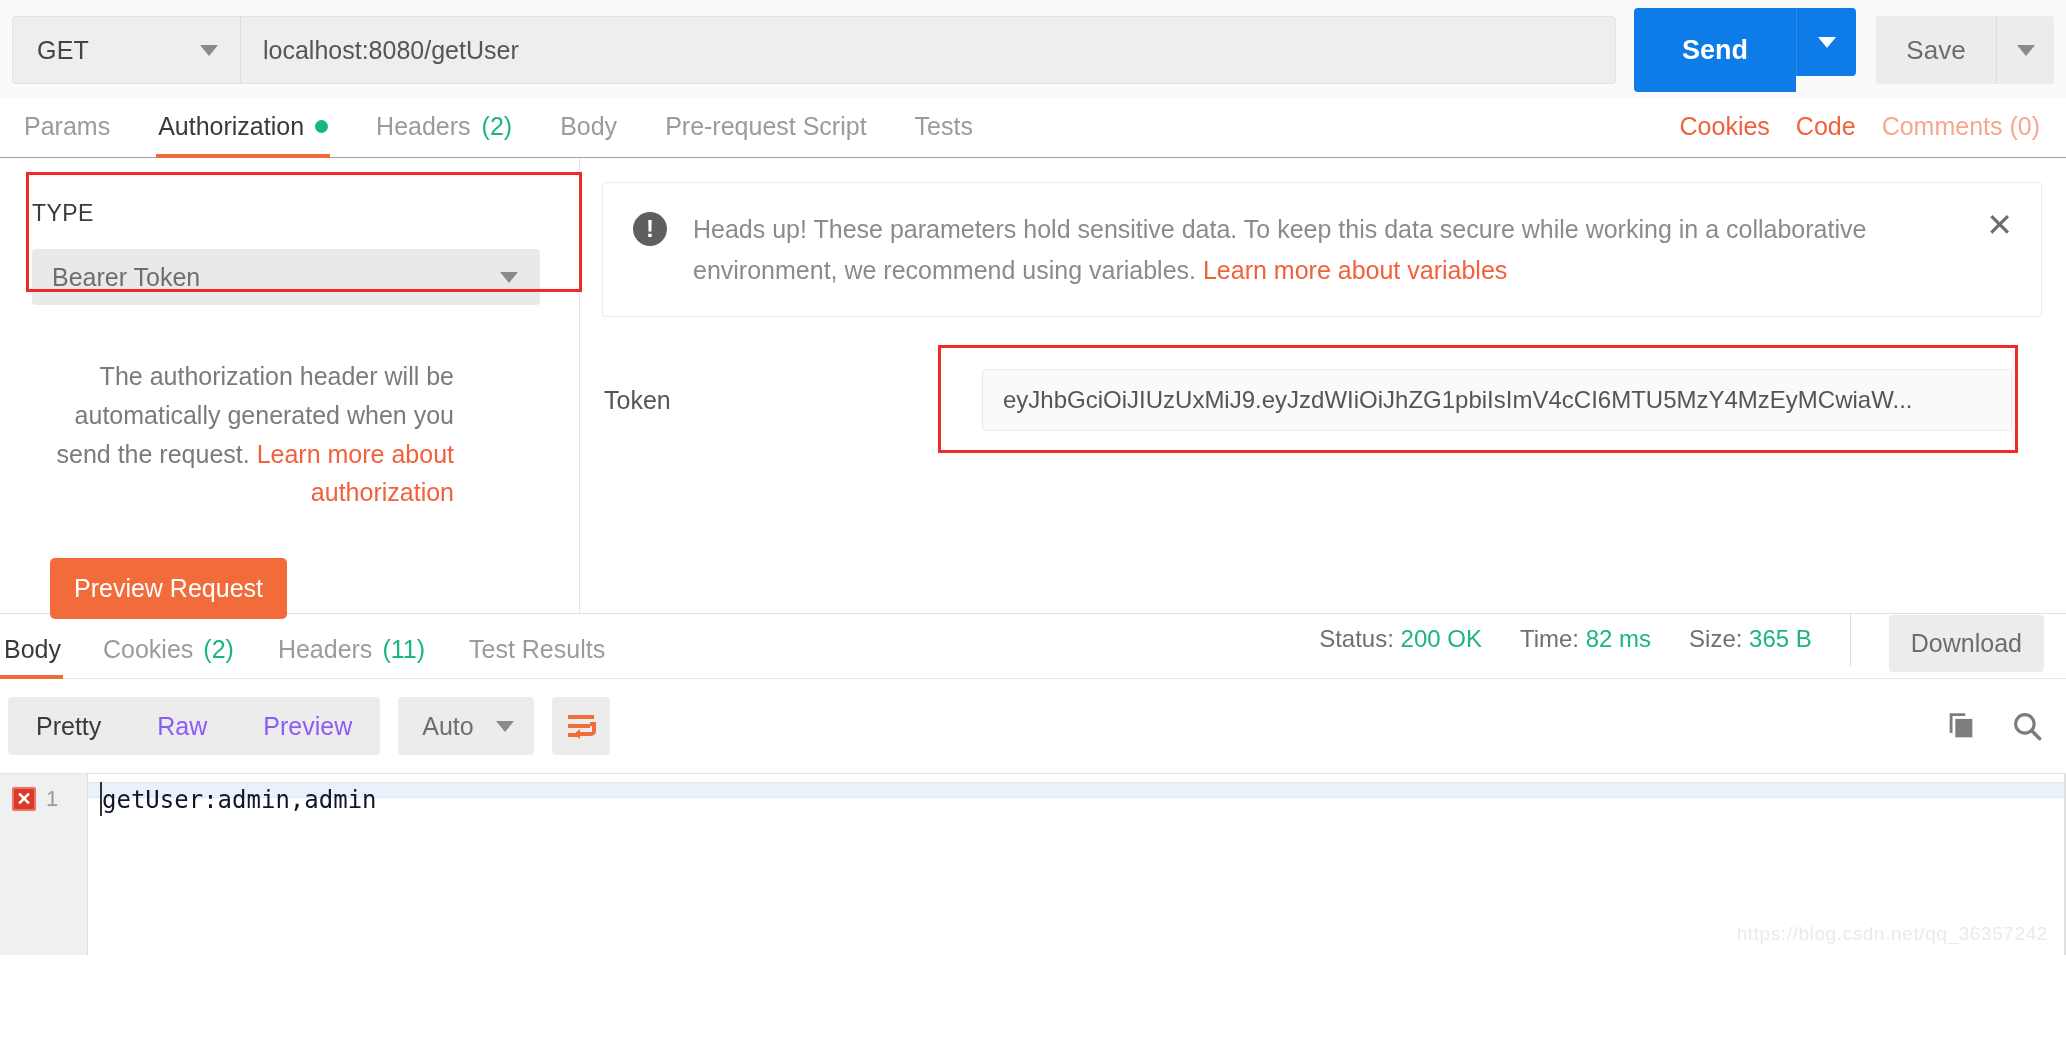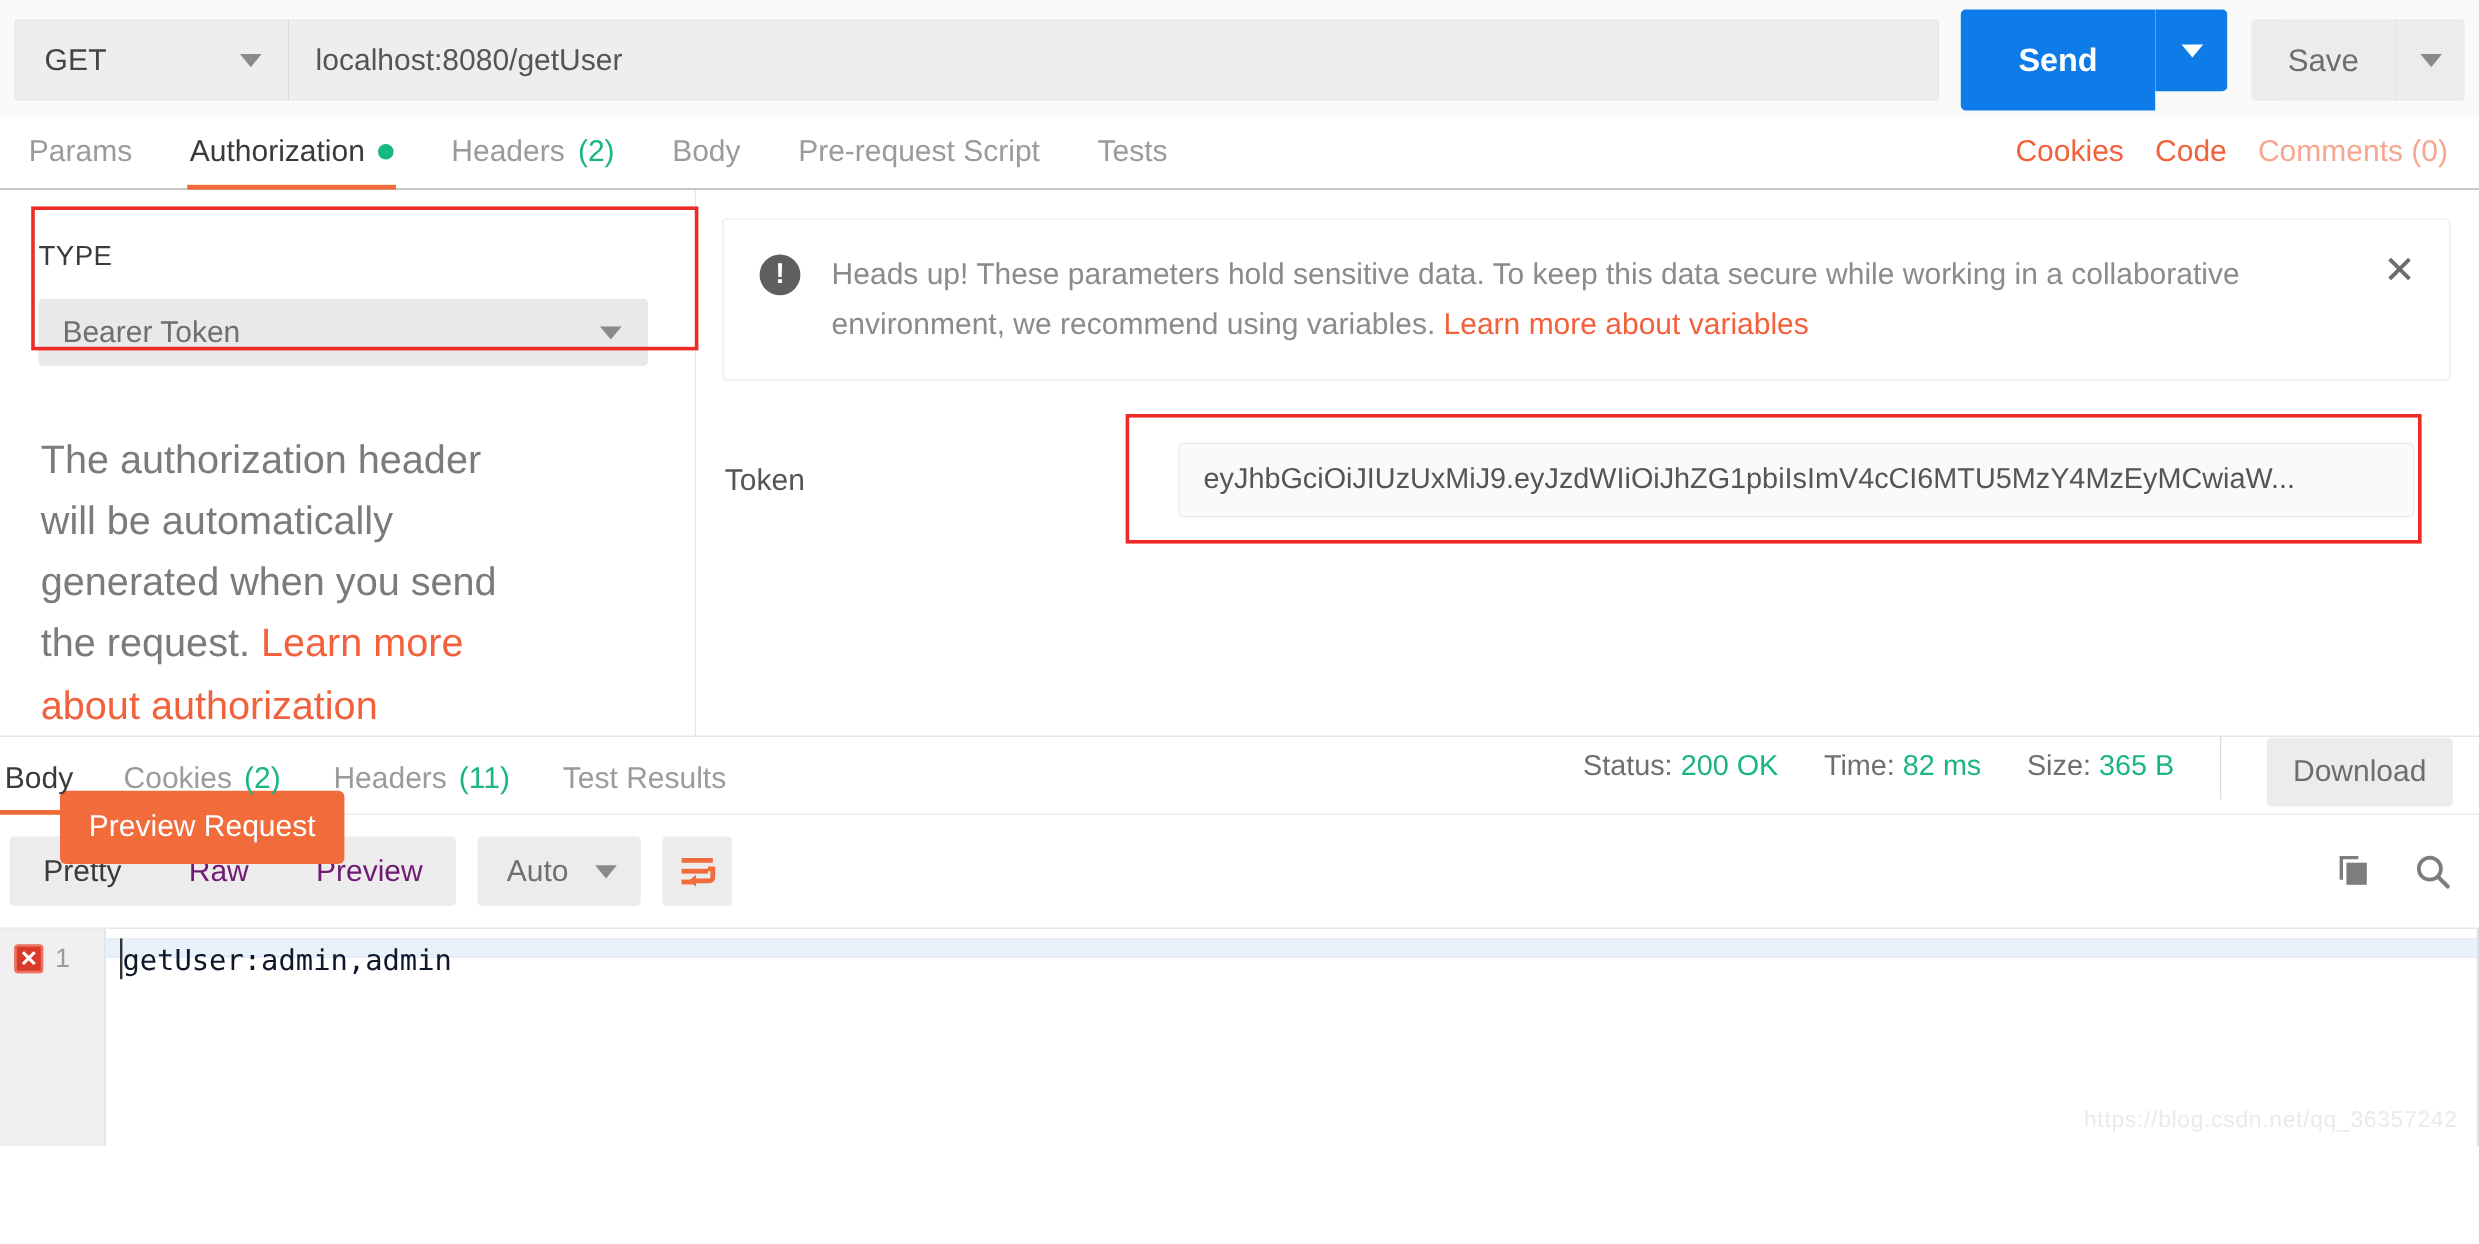"The authorization header will be" .auth-desc { font-size: 33px -> 25px; text-align: none -> right }
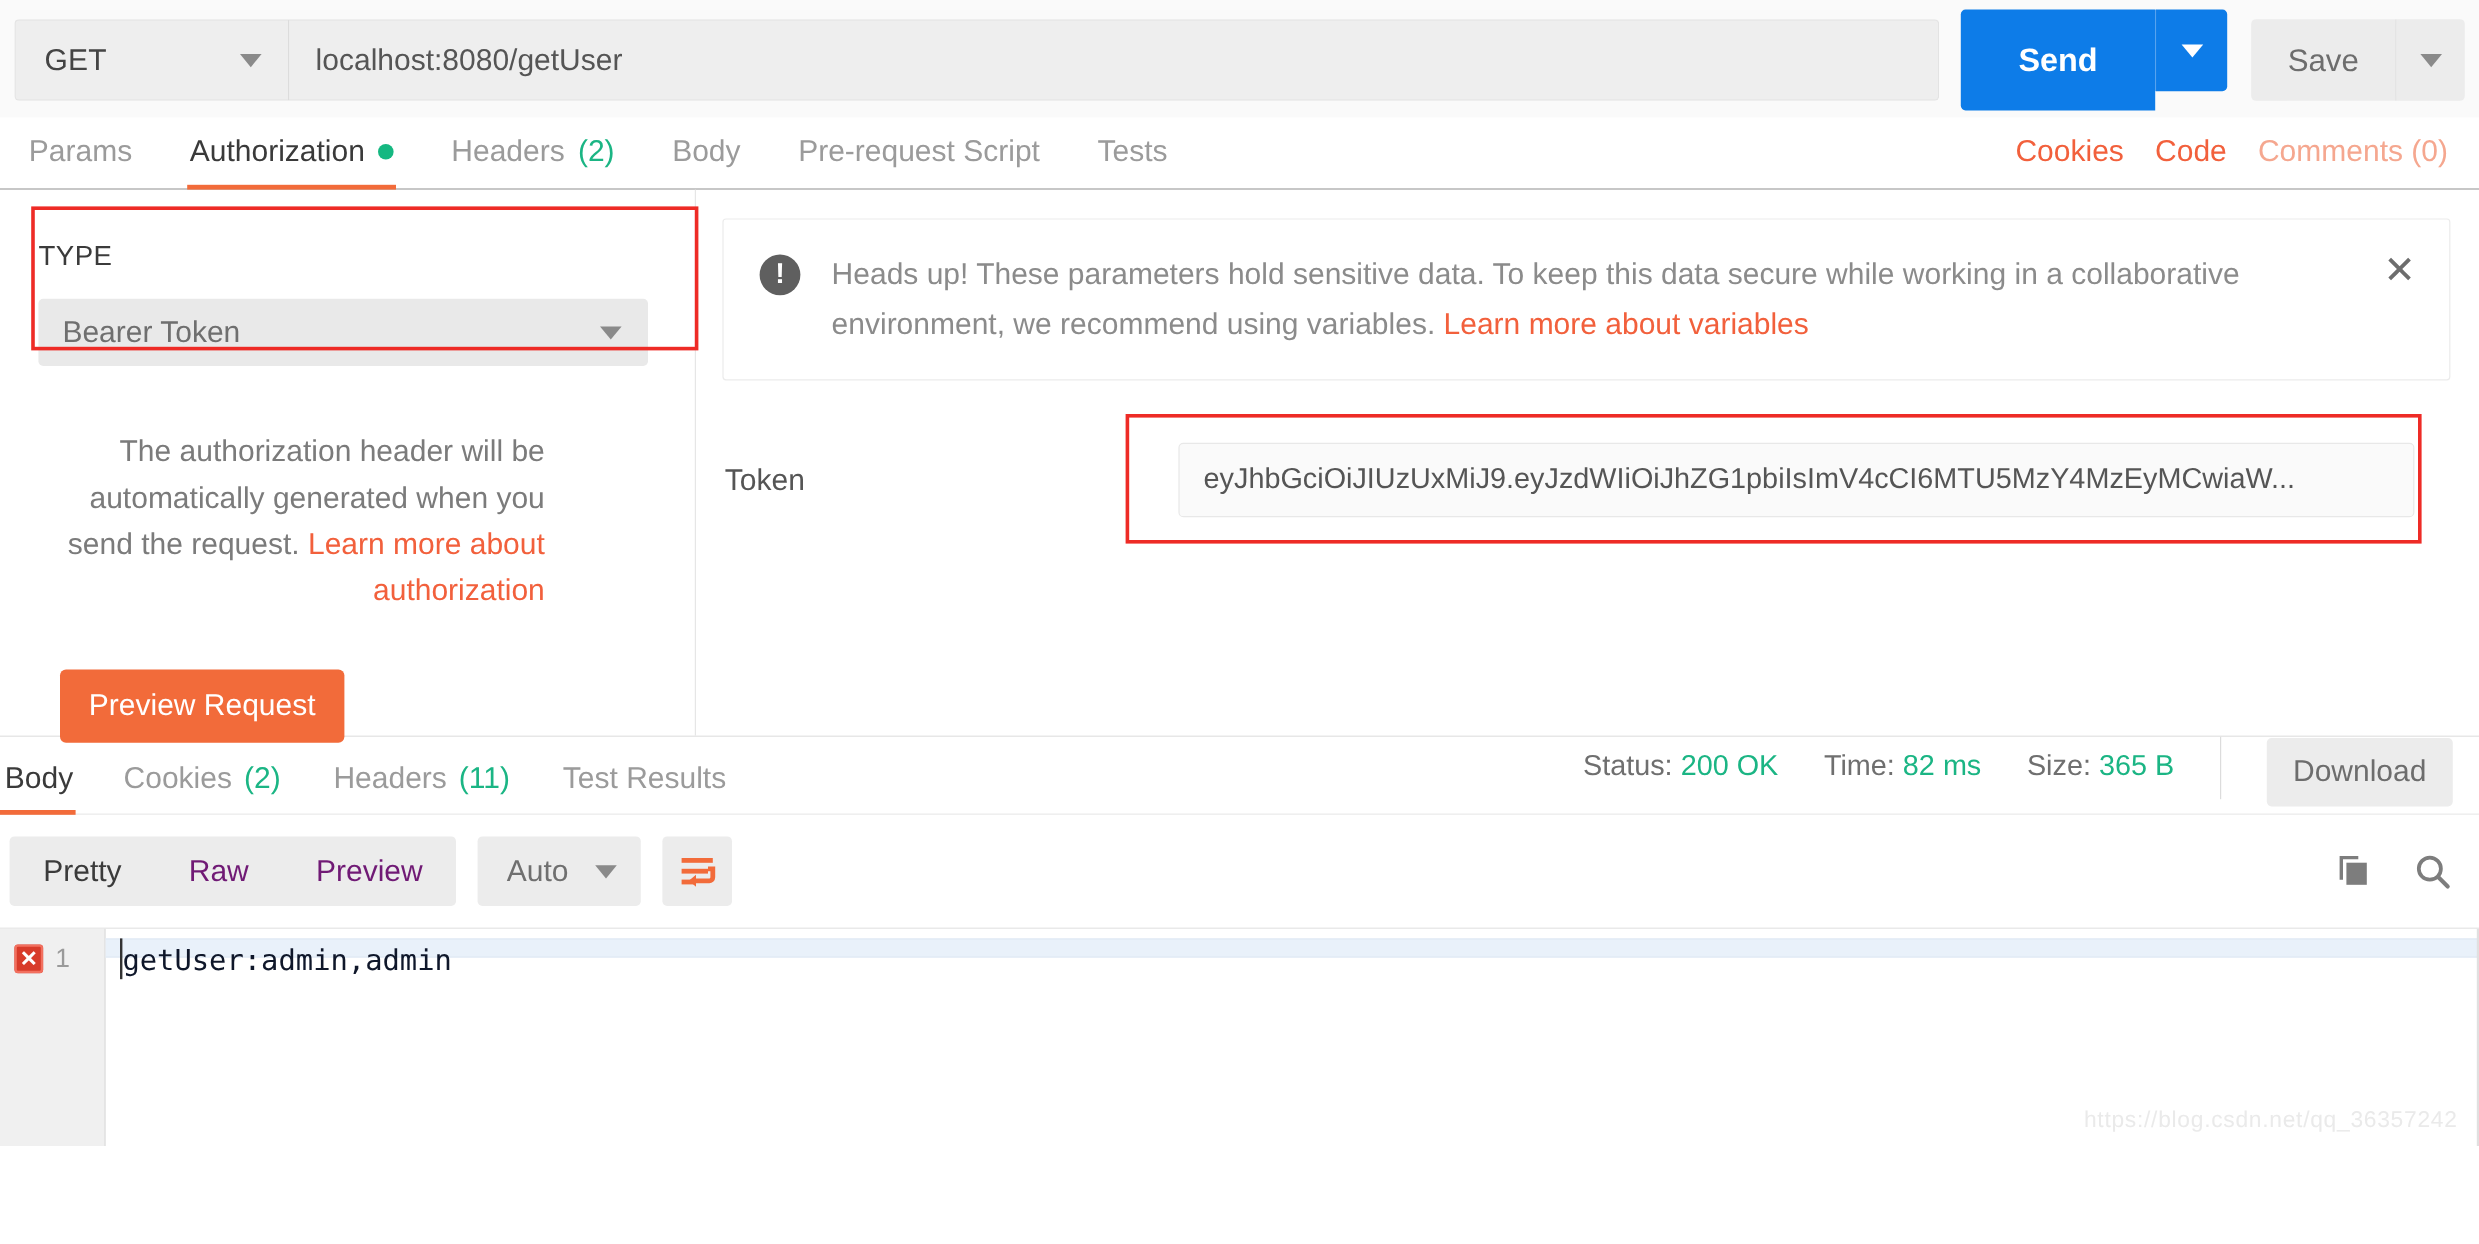"Raw" .seg-item { color: #701a75 -> #8b5cf6 }
